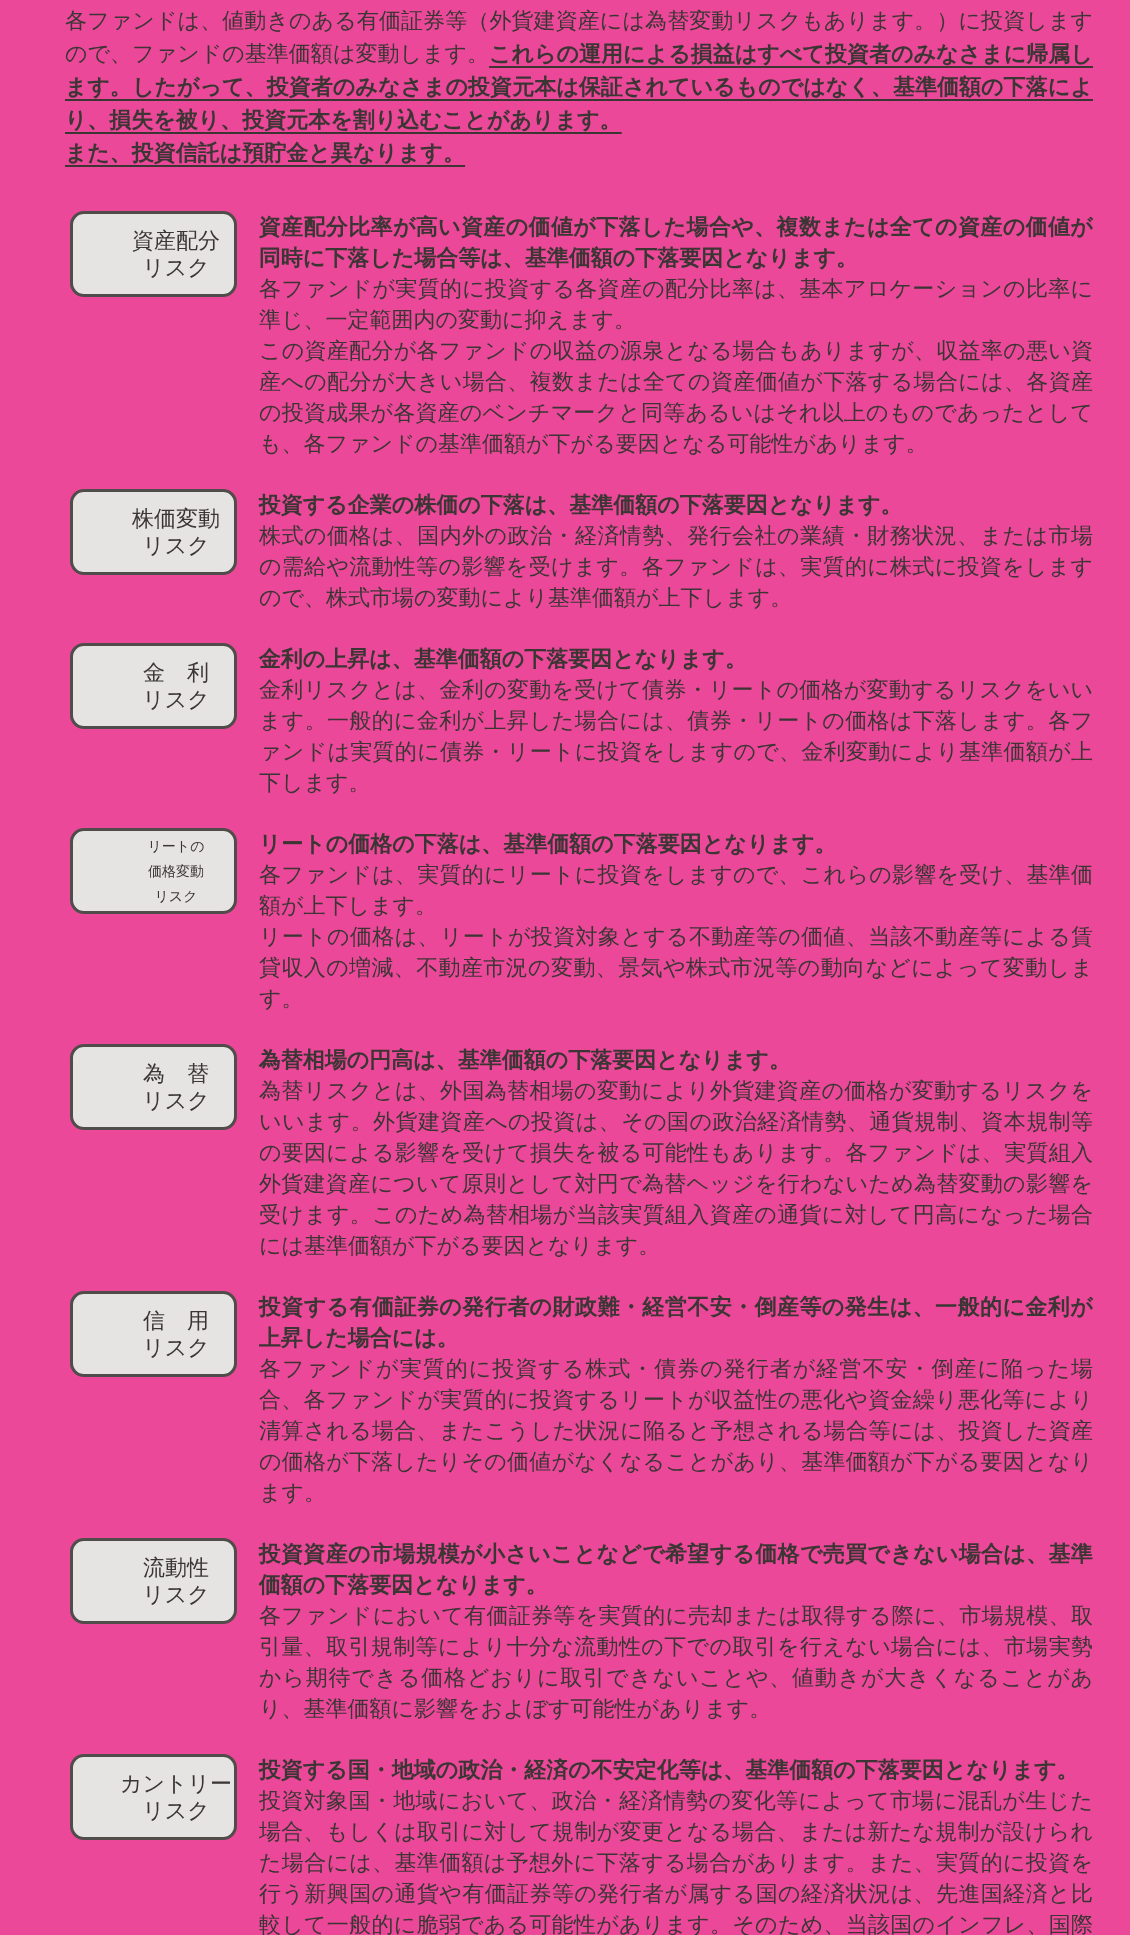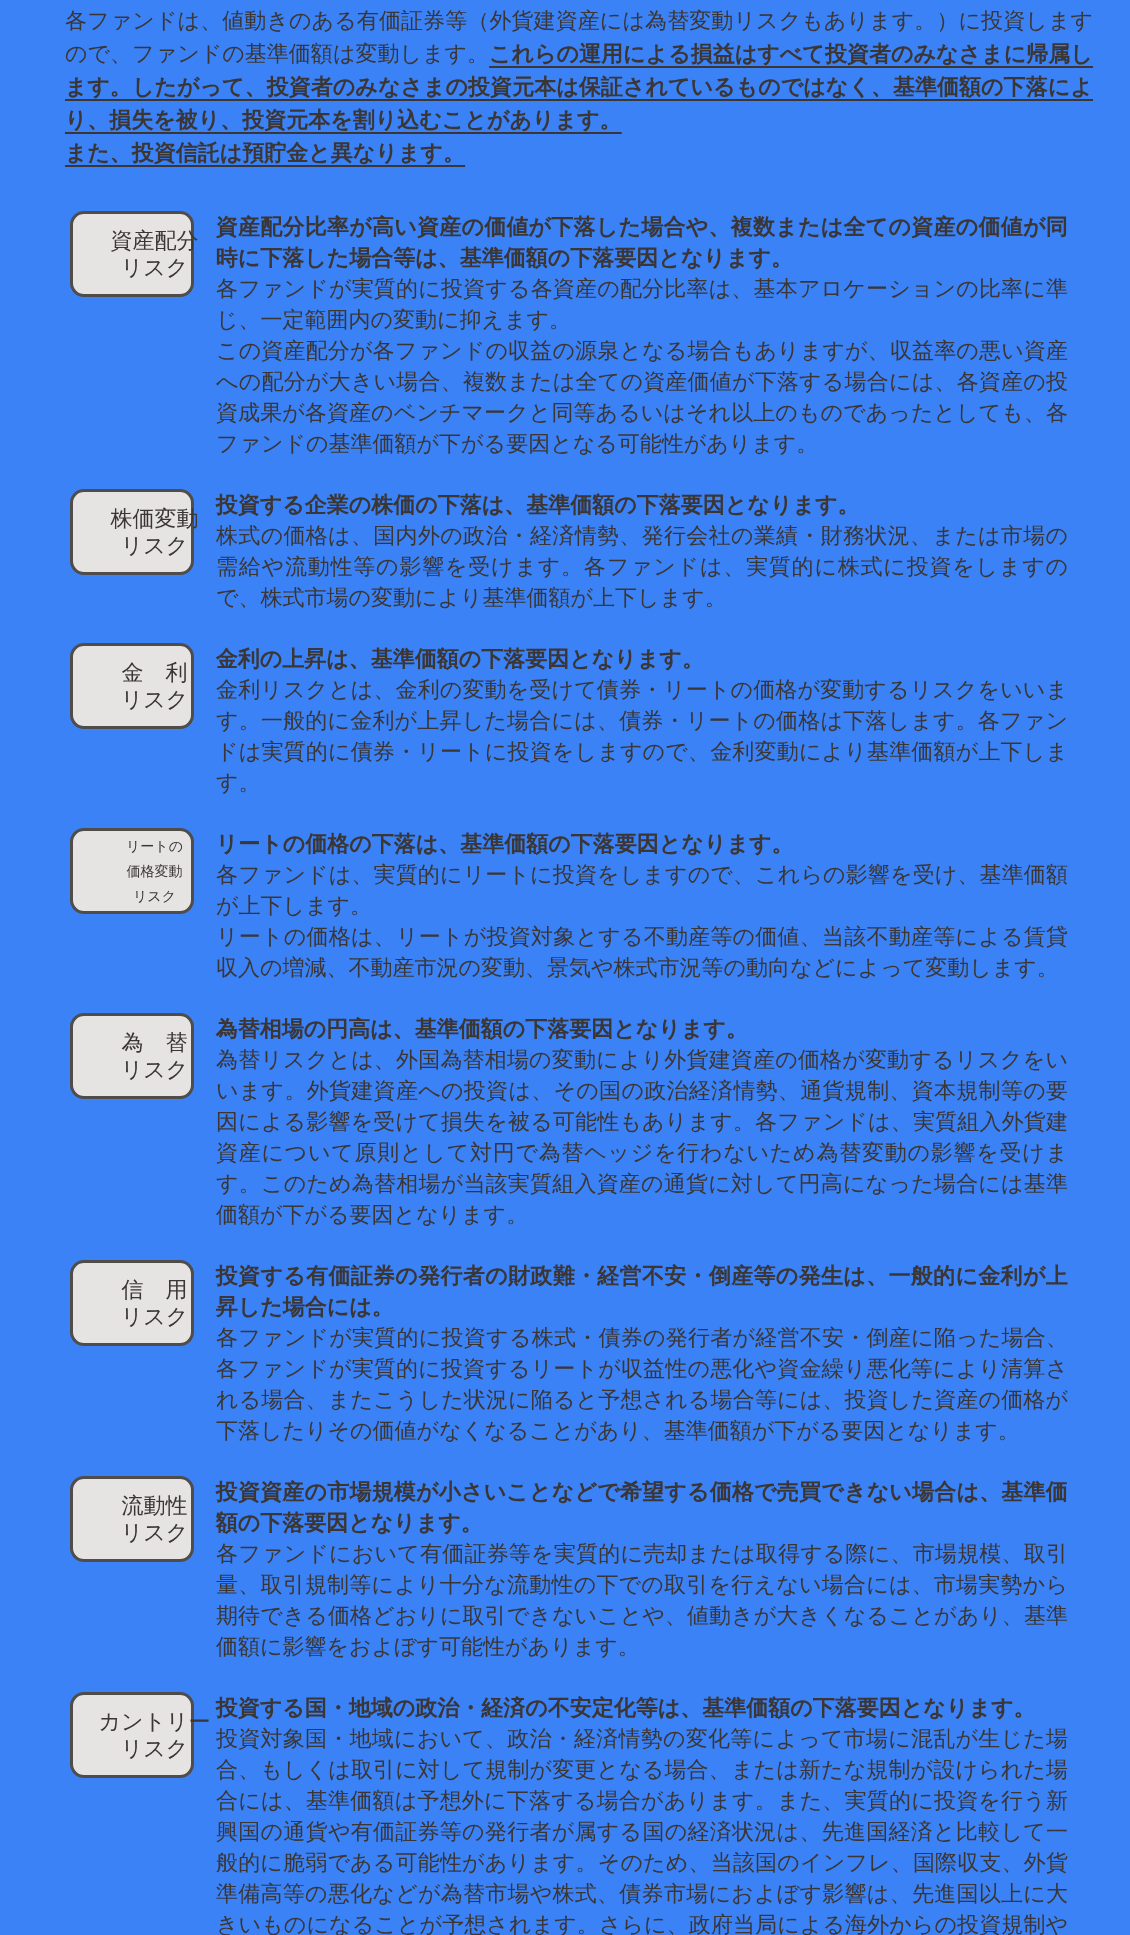"各ファンドは、値動きのある有価証券等（外貨建資産には為替変動リスクもあります。）" .page { background: #3b82f6 -> #ec4899 }
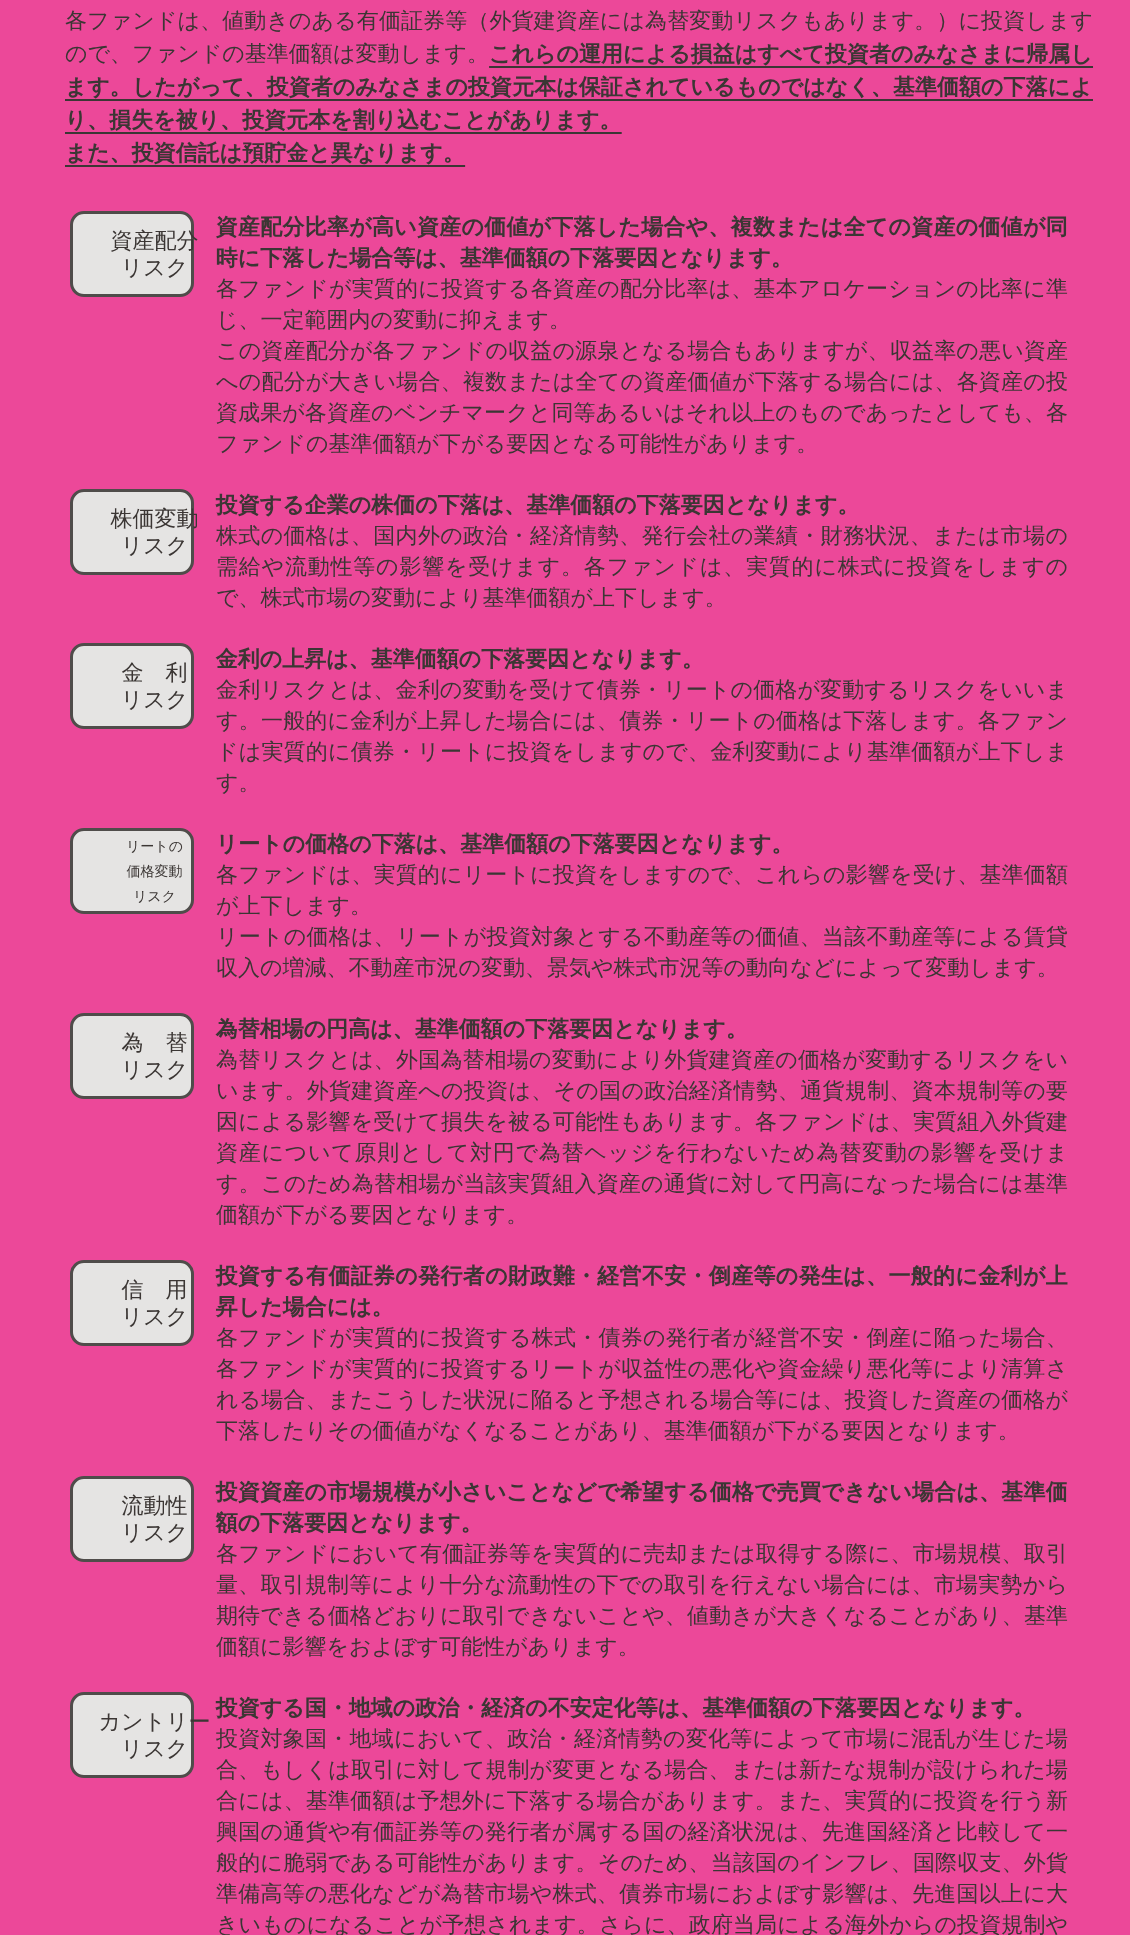"資産配分" .risk-label { width: 124px -> 167px }
